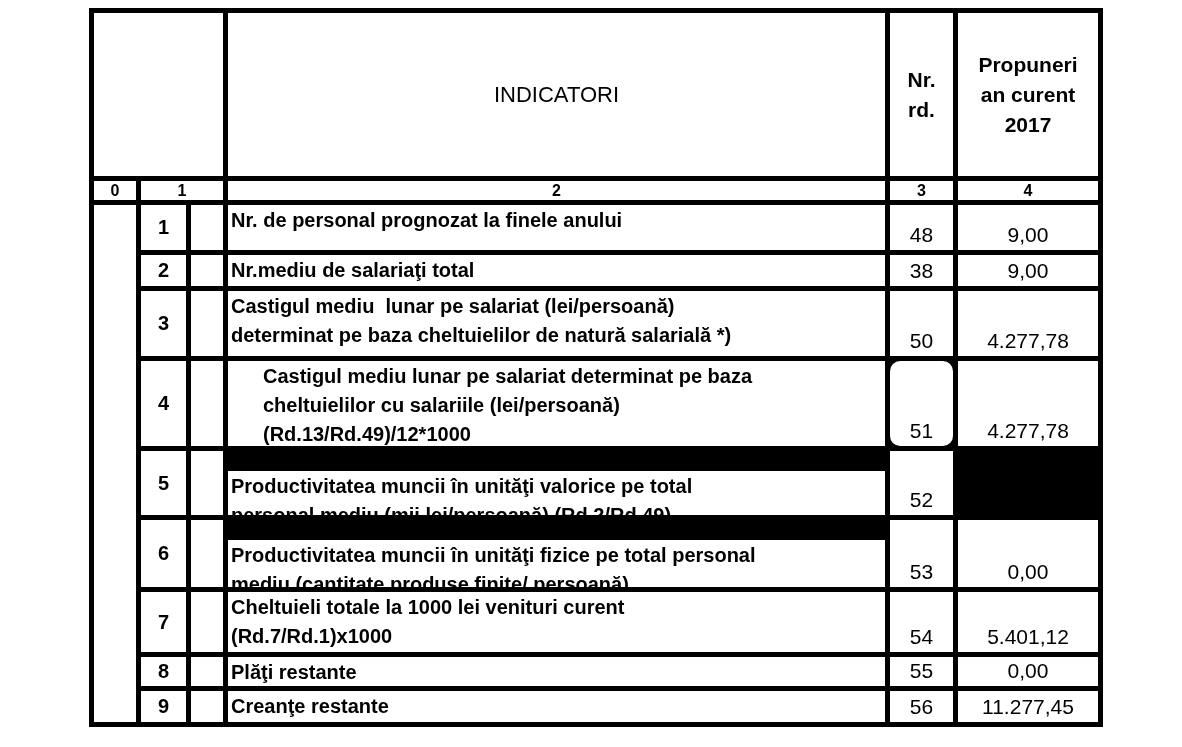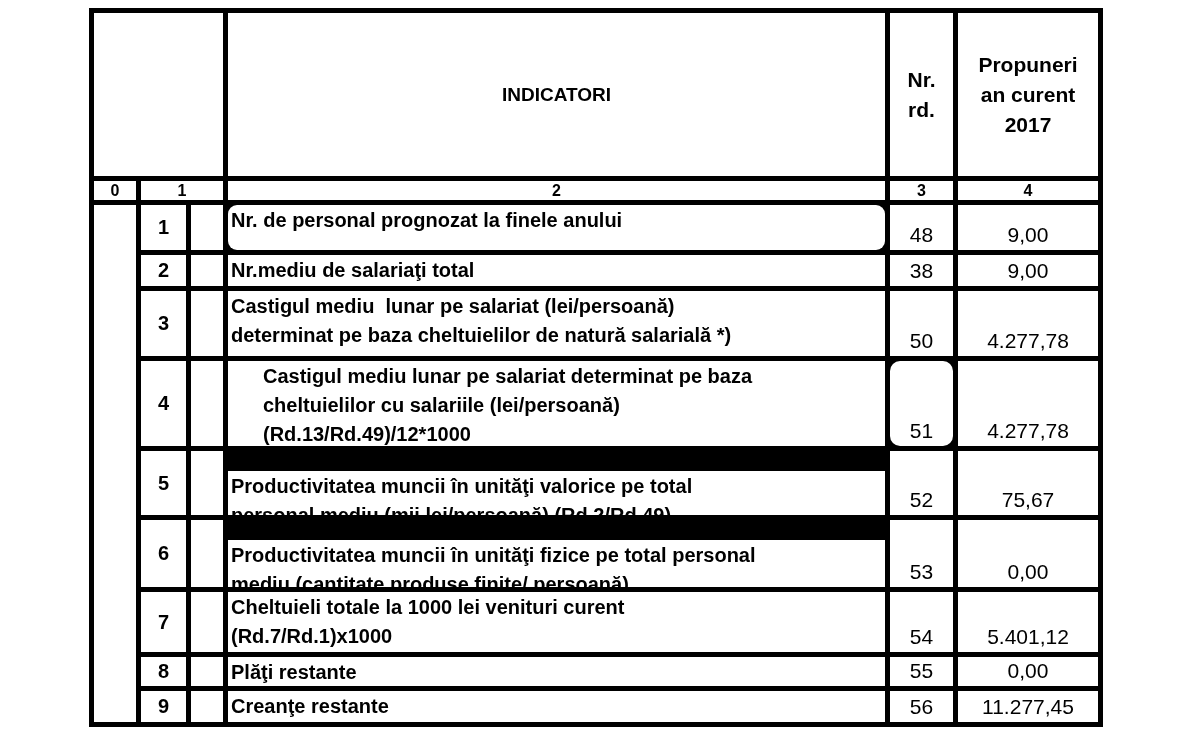"INDICATORI" .h-ind { font-size: 19px -> 22px; font-weight: bold -> normal }
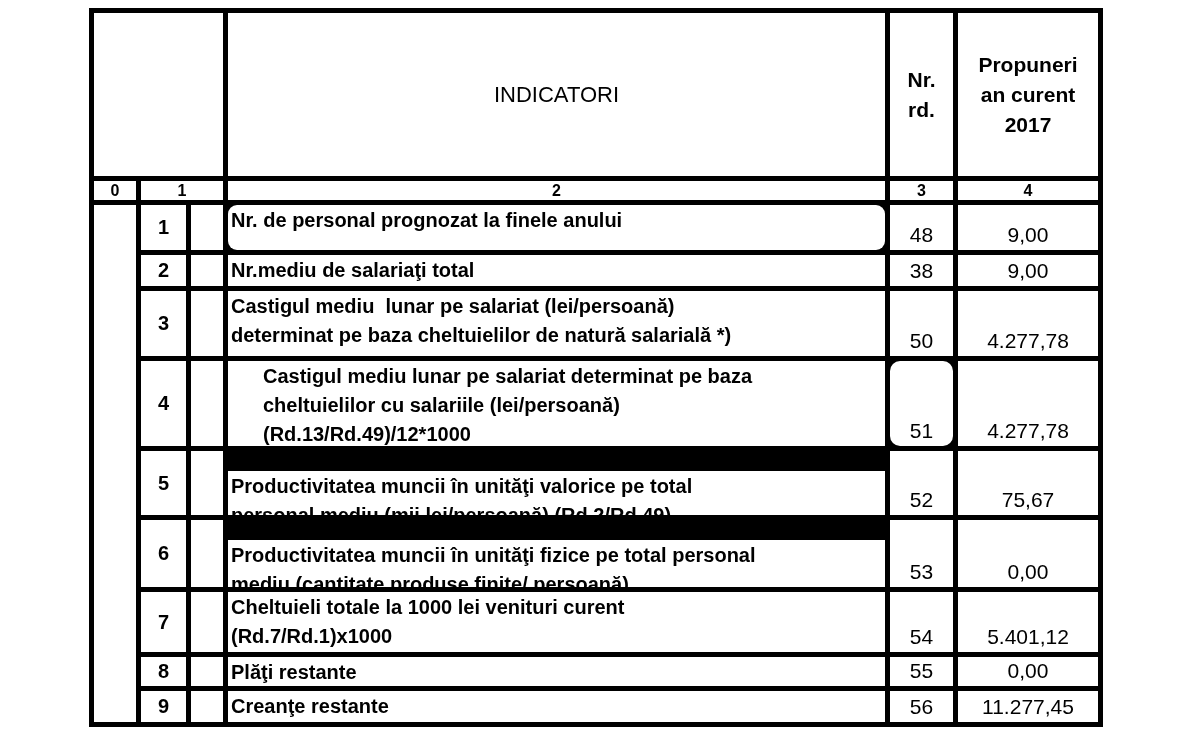"Nr. de personal prognozat la" div.cell { border-radius: 9px -> none }
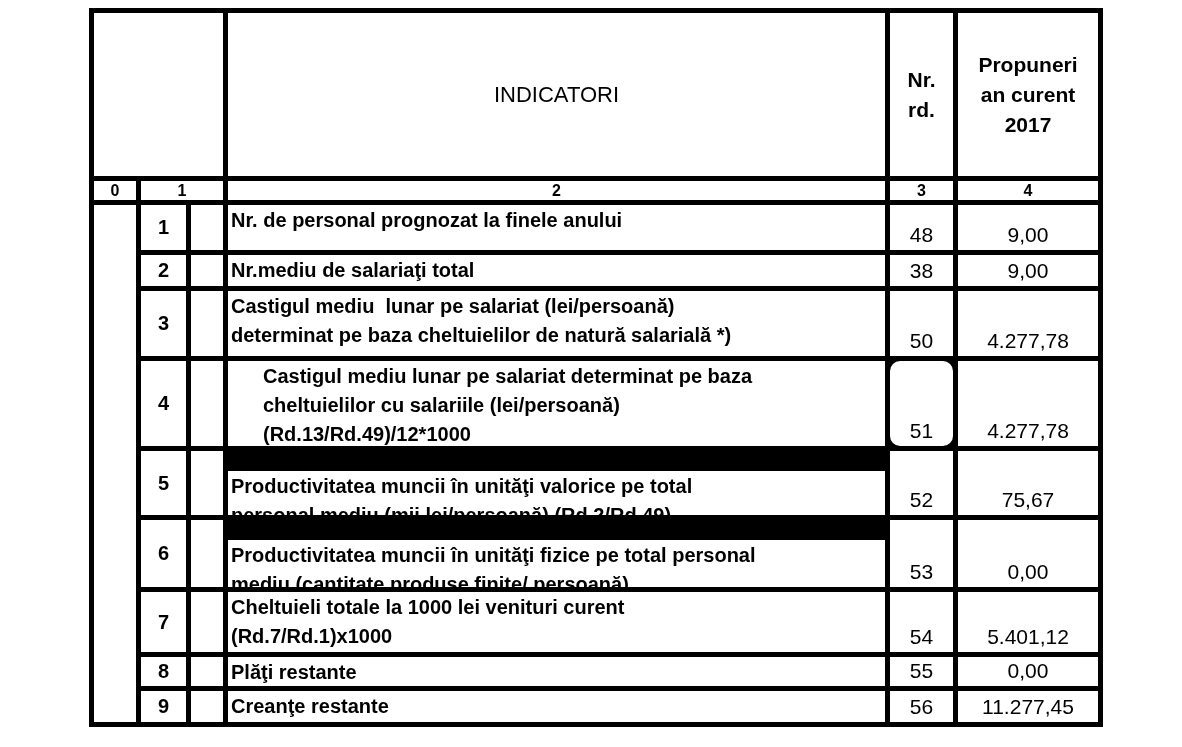"75,67" div.cell { html: <div>75,67</div> -> none }
